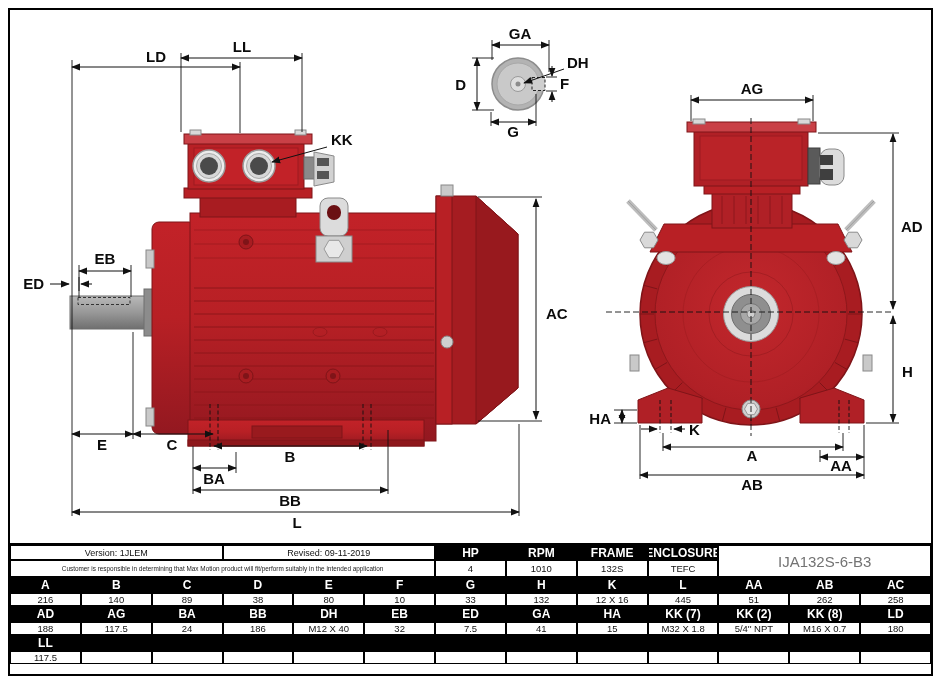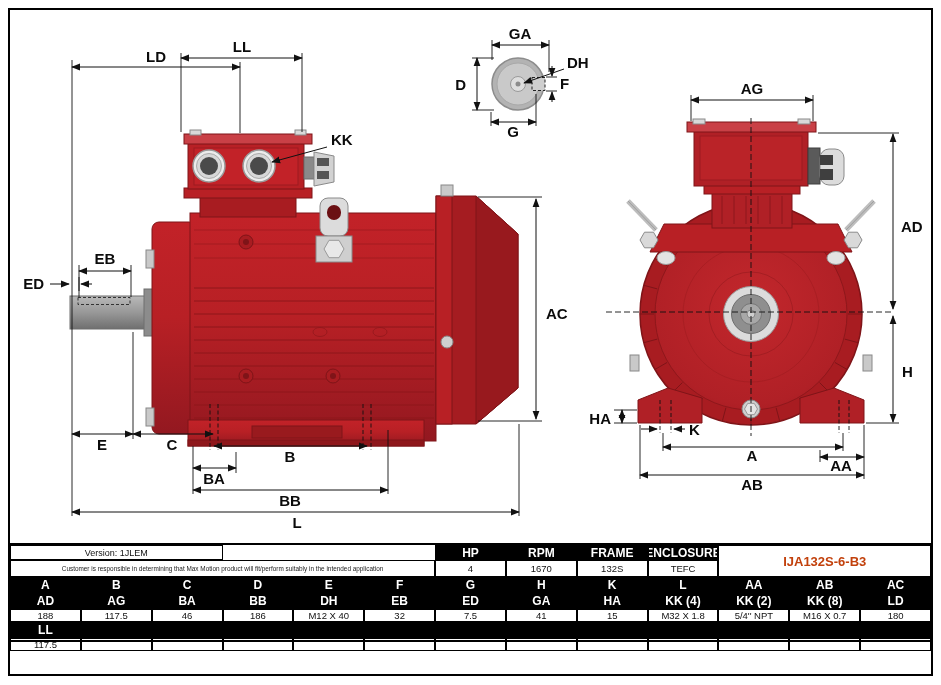"Revised: 09-11-2019" div.cell { html: none -> <div>Revised: 09-11-2019</div> }
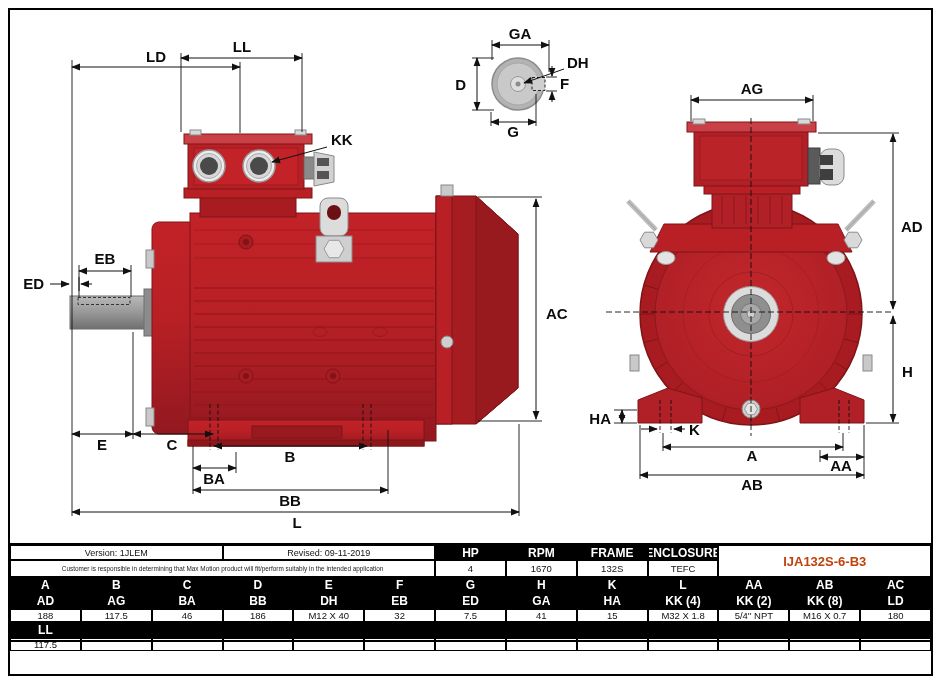"1670" div.cell { text: 1670 -> 1010 }
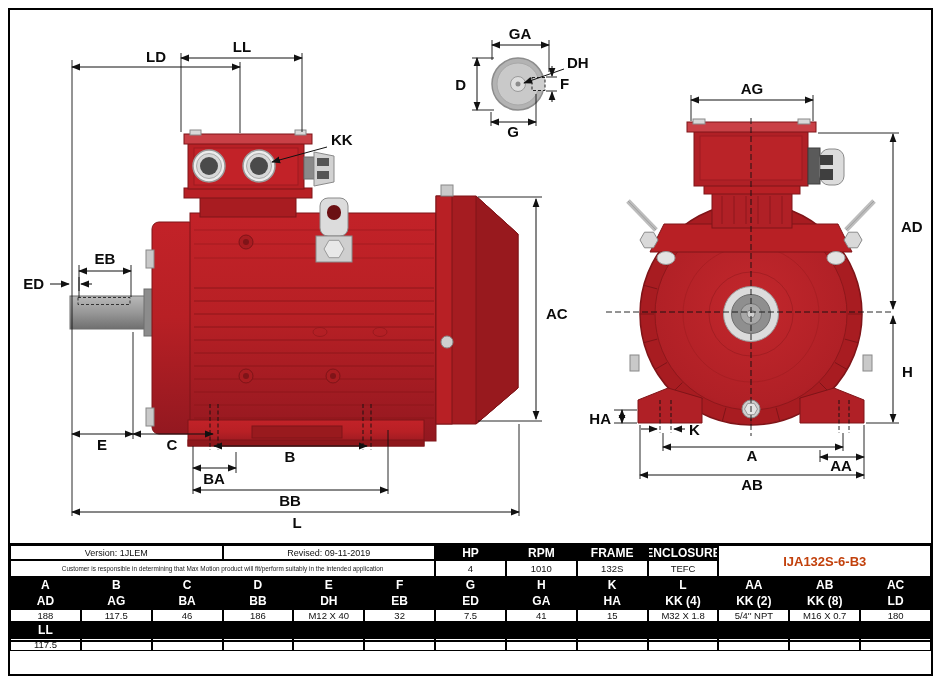"IJA132S-6-B3" .part { color: #c2410c -> #737373; font-size: 13px -> 15px; font-weight: 700 -> 400 }
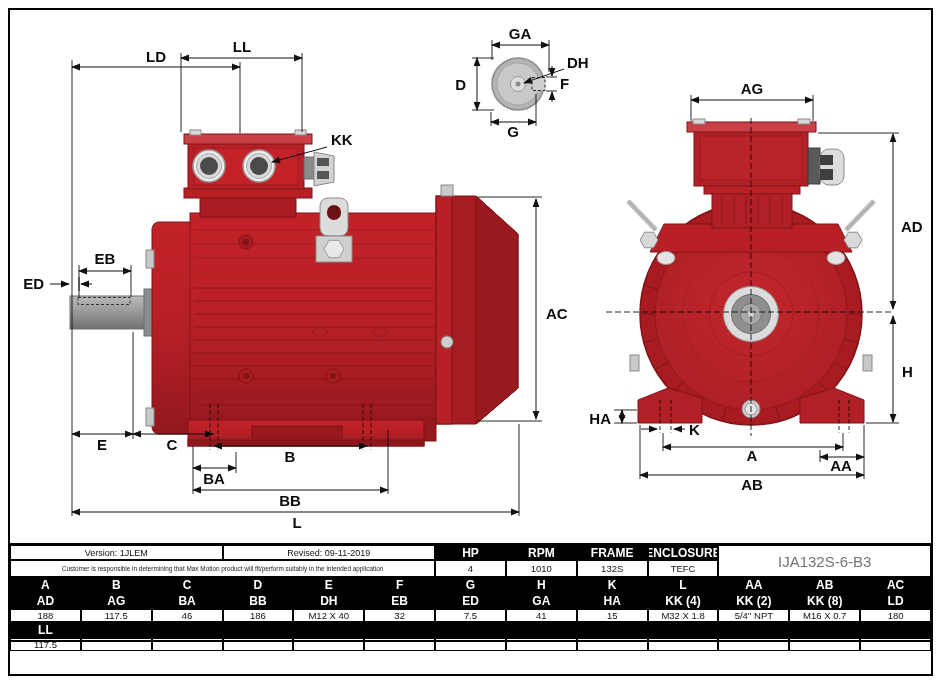"216" div.trow { html: none -> <div> <div>216</div> <div>140</div> <div>89</div> <div>38</div> <div>80</div> <div>10</div> <div>33</div> <div>132</div> <div>12 X 16</div> <div>445</div> <div>51</div> <div>262</div> <div>258</div> </div> }
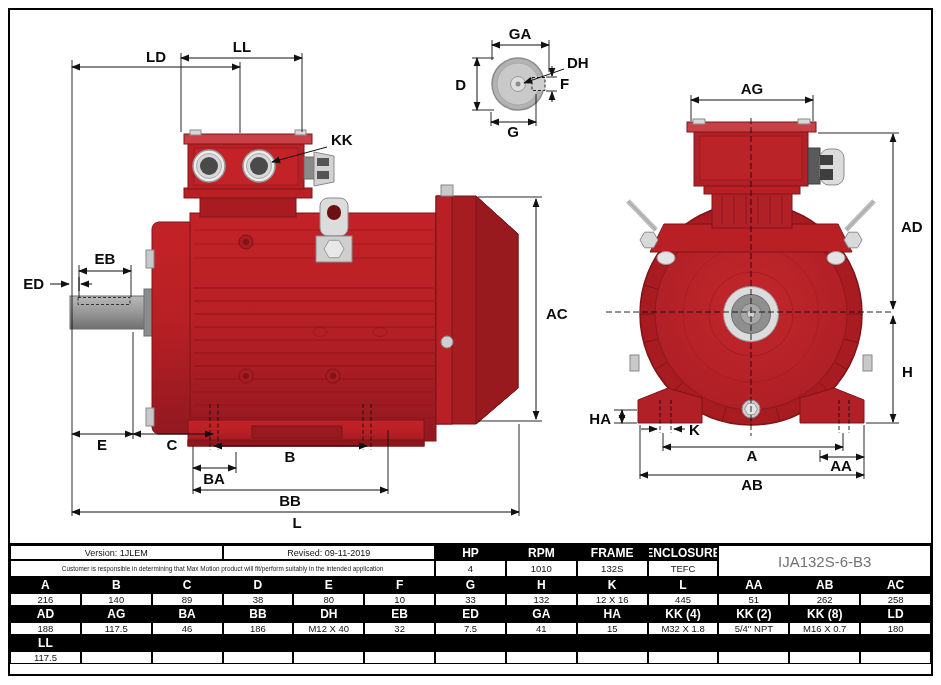"KK (4)" div.cell { text: 4 -> 7 }
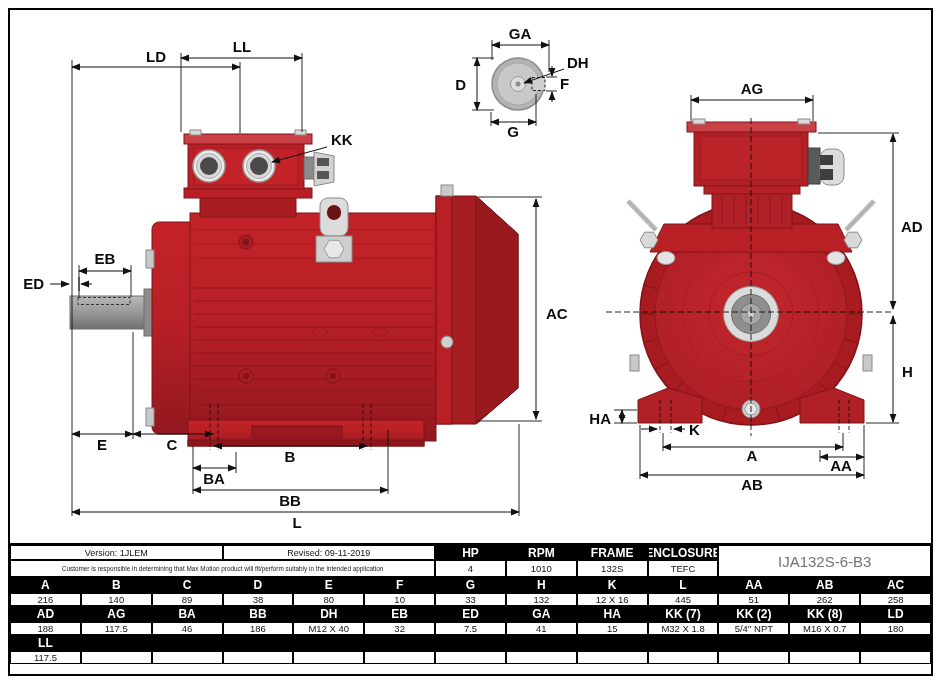"46" div.cell { text: 46 -> 24 }
